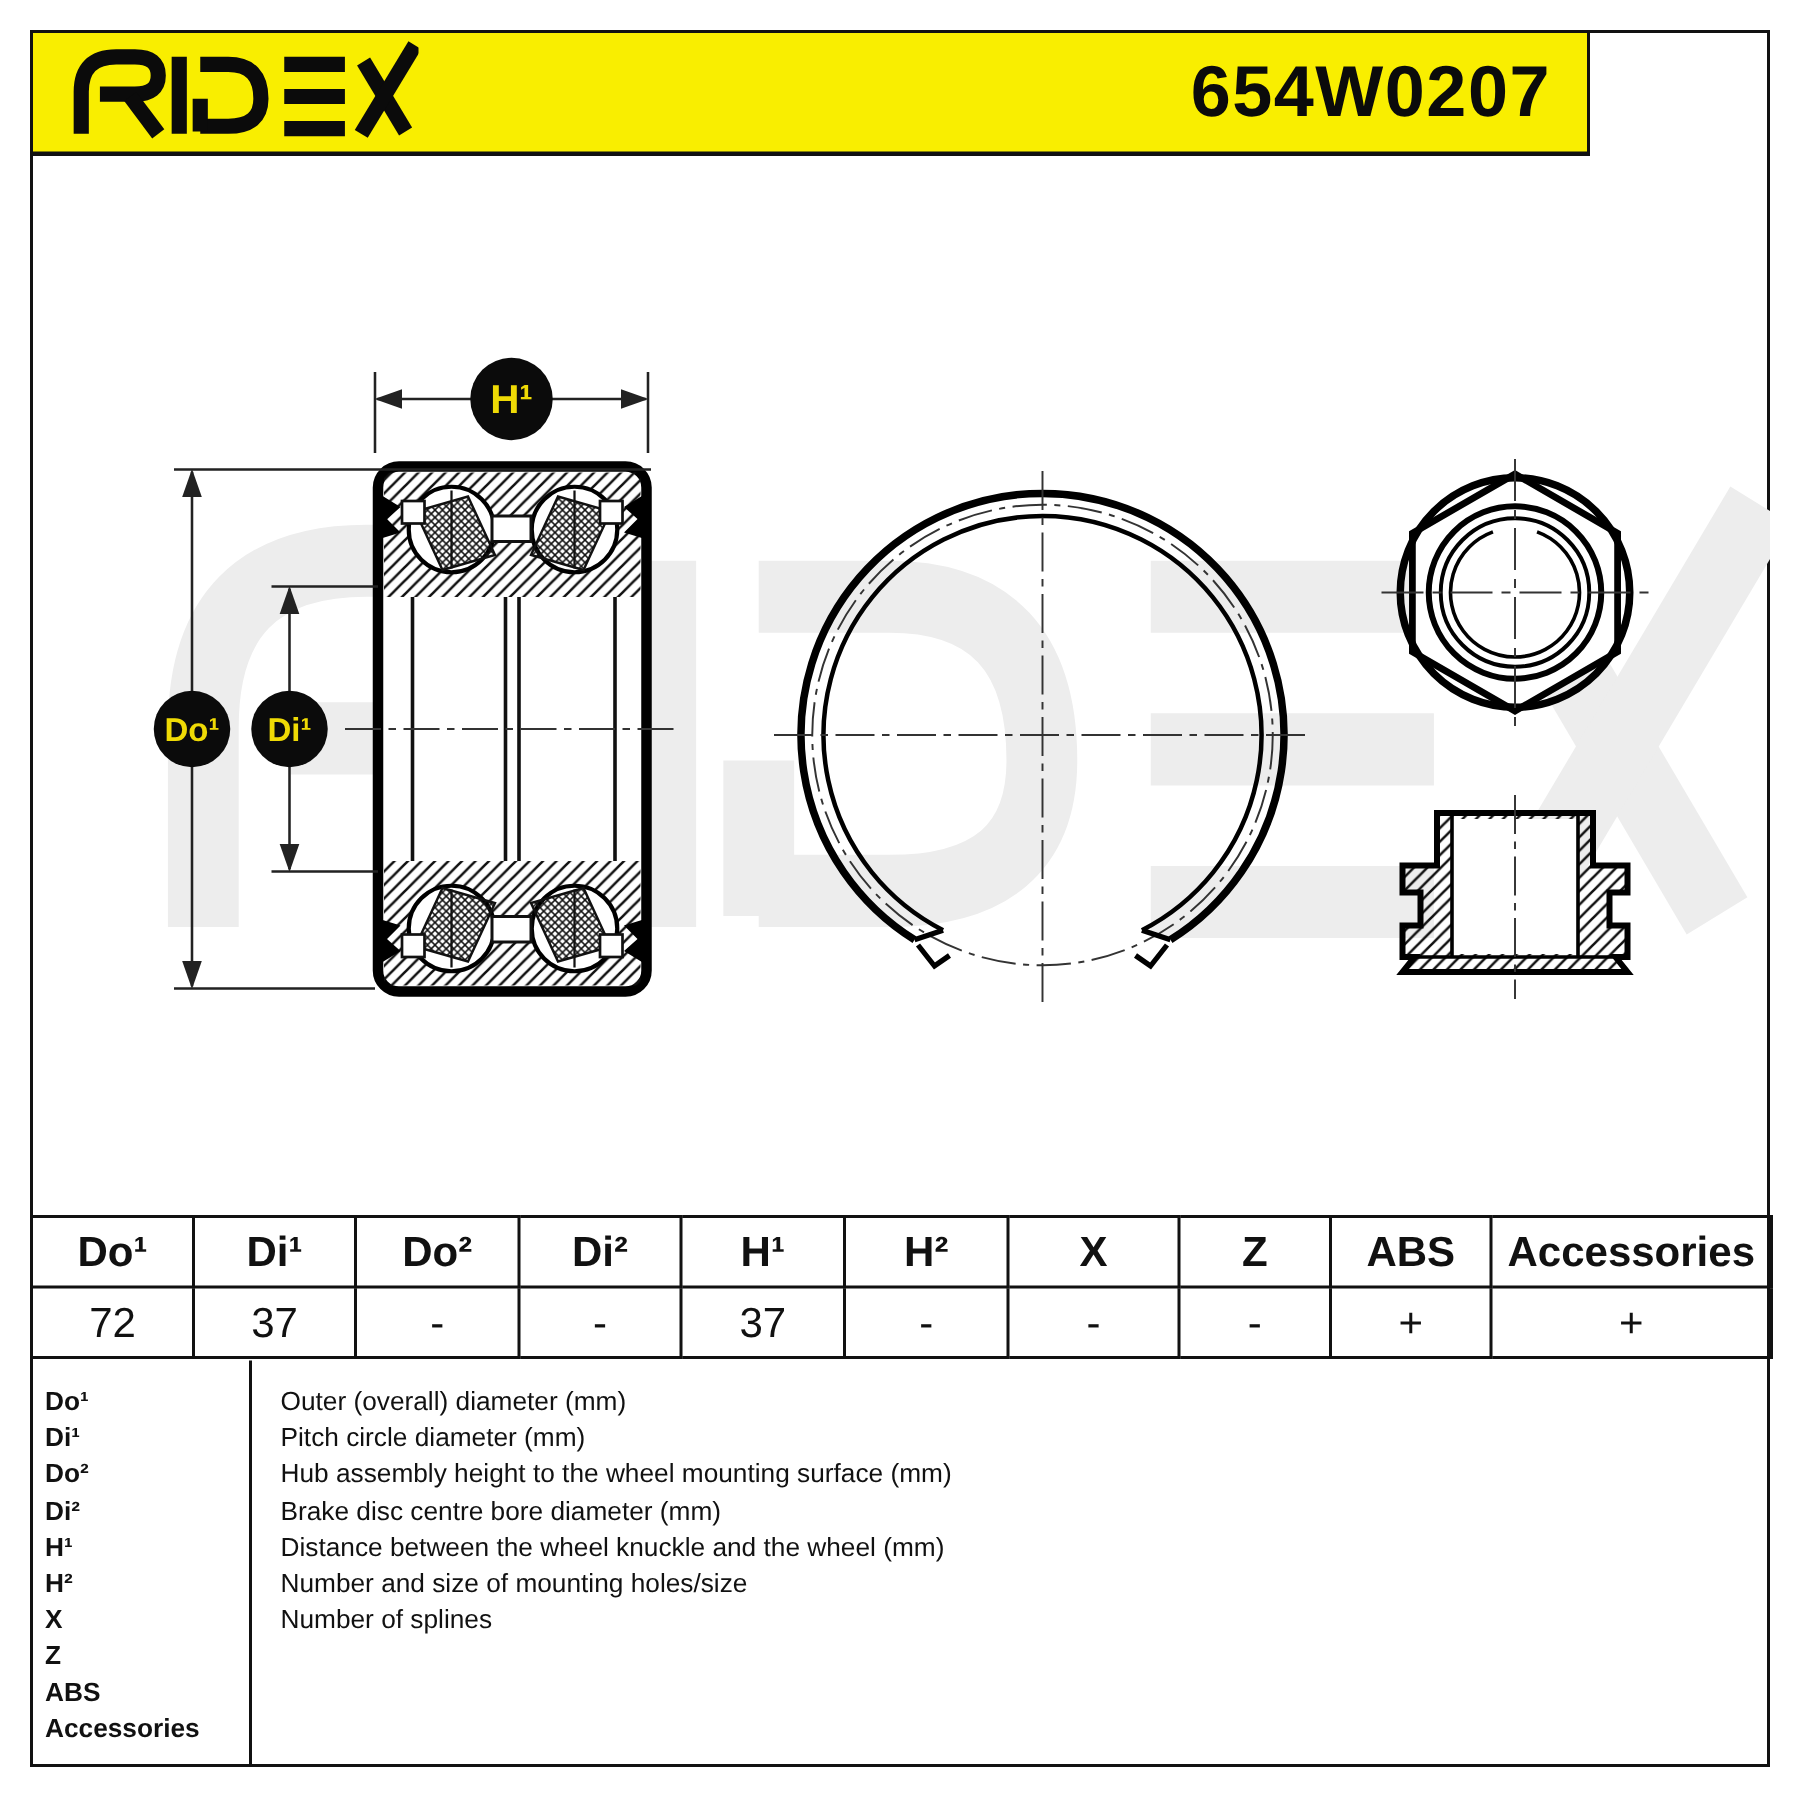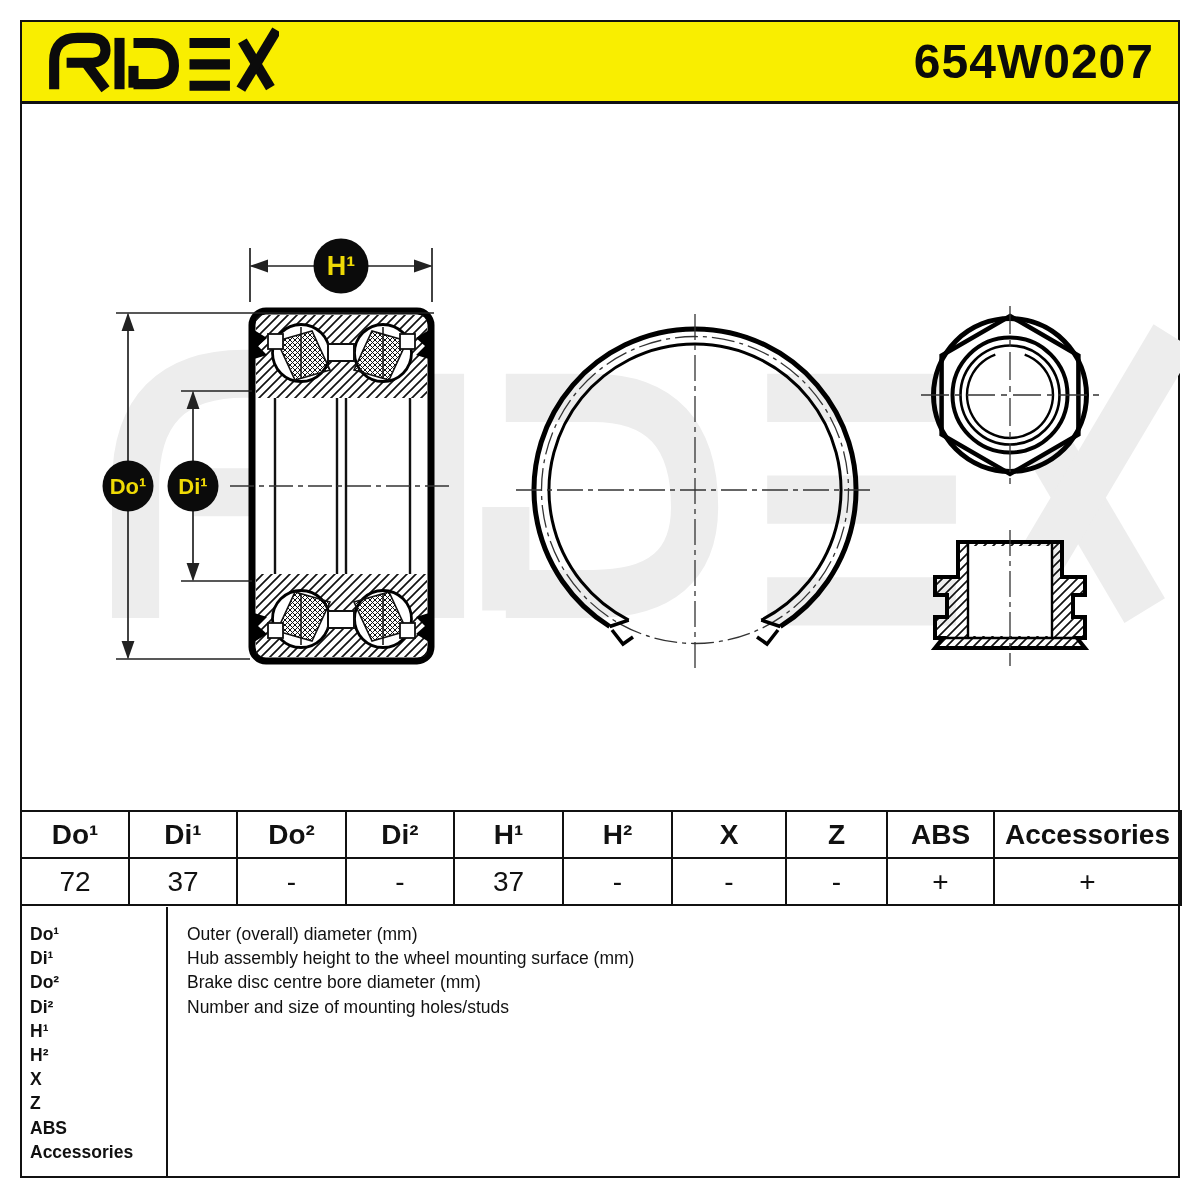"654W0207" .header { width: 1160px -> 1040px }
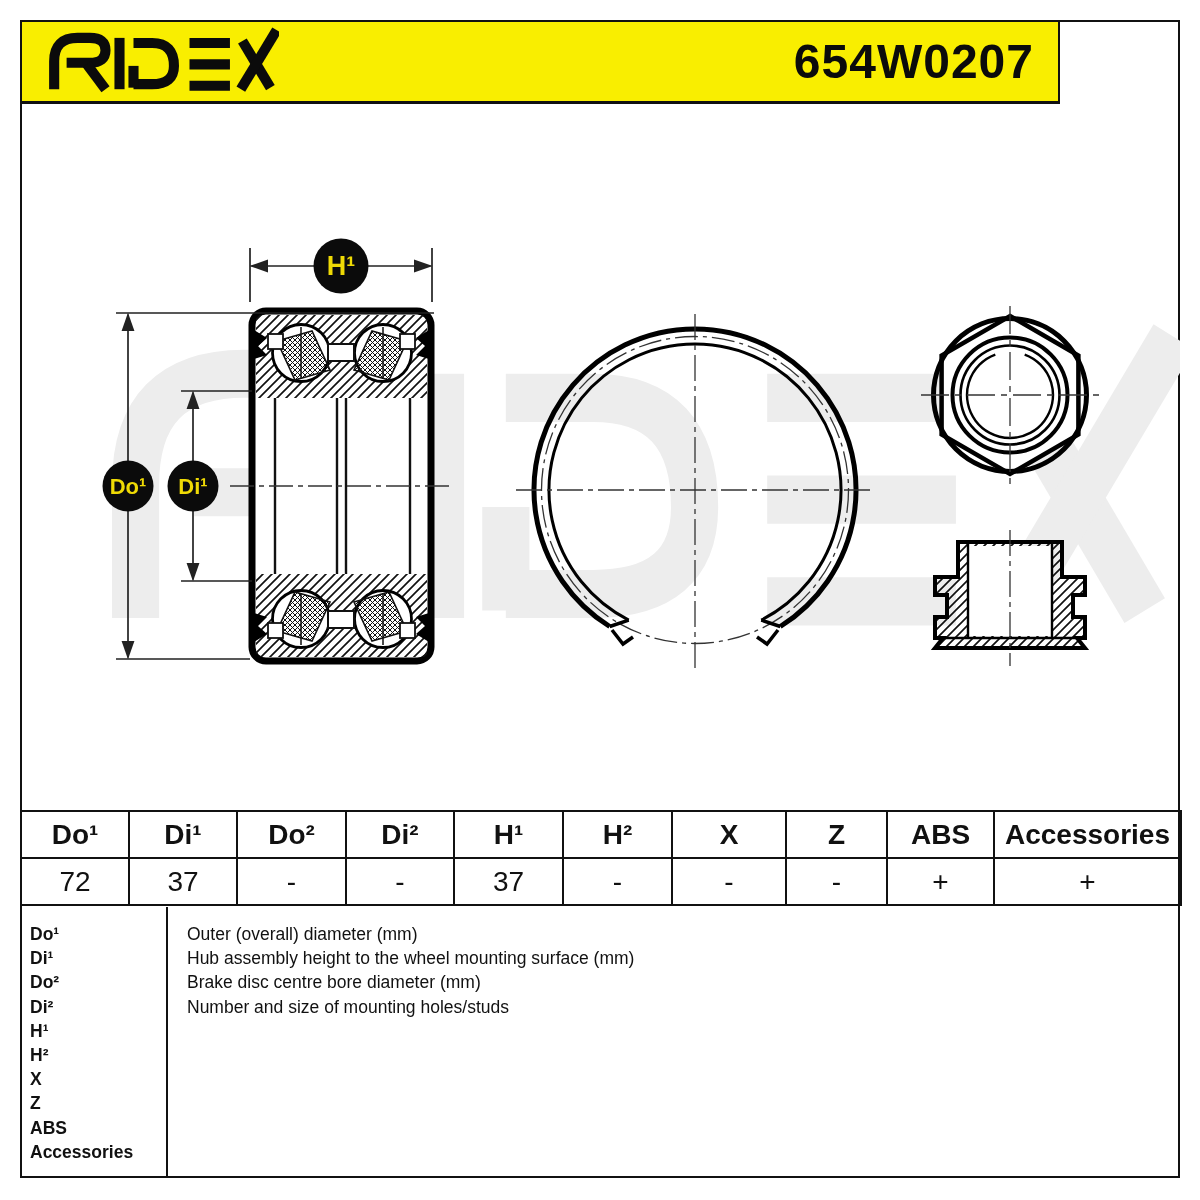"Pitch circle diameter (mm)" div.legend-line { html: none -> <div>Pitch circle diameter (mm)</div> }
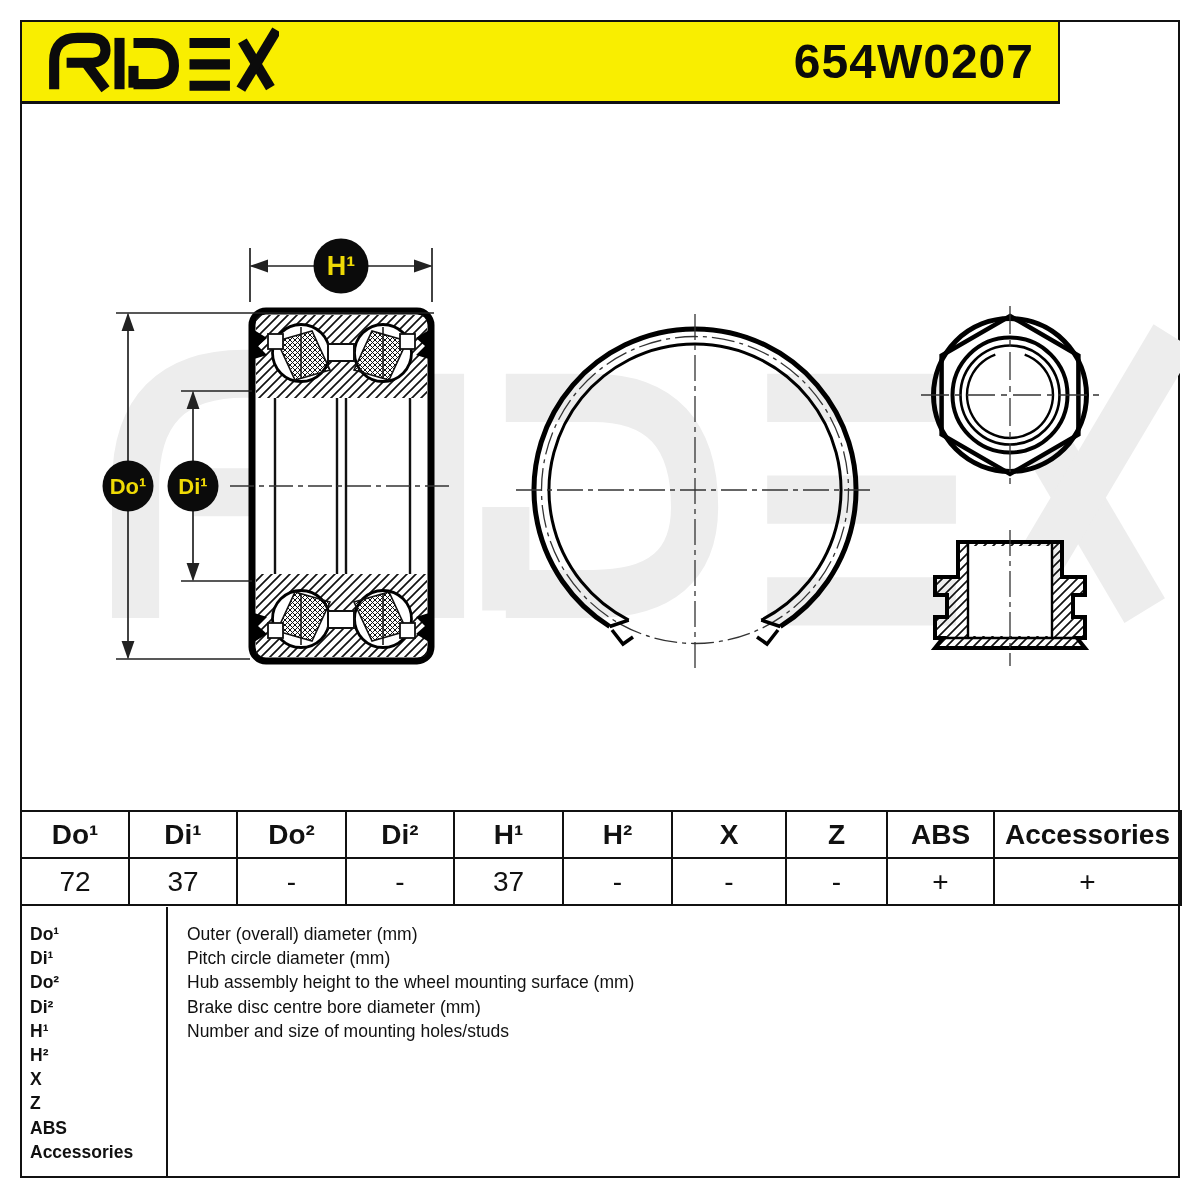"Distance between the wheel knuckle" div.legend-line { html: none -> <div>Distance between the wheel knuckle and the wheel (mm)</div> }
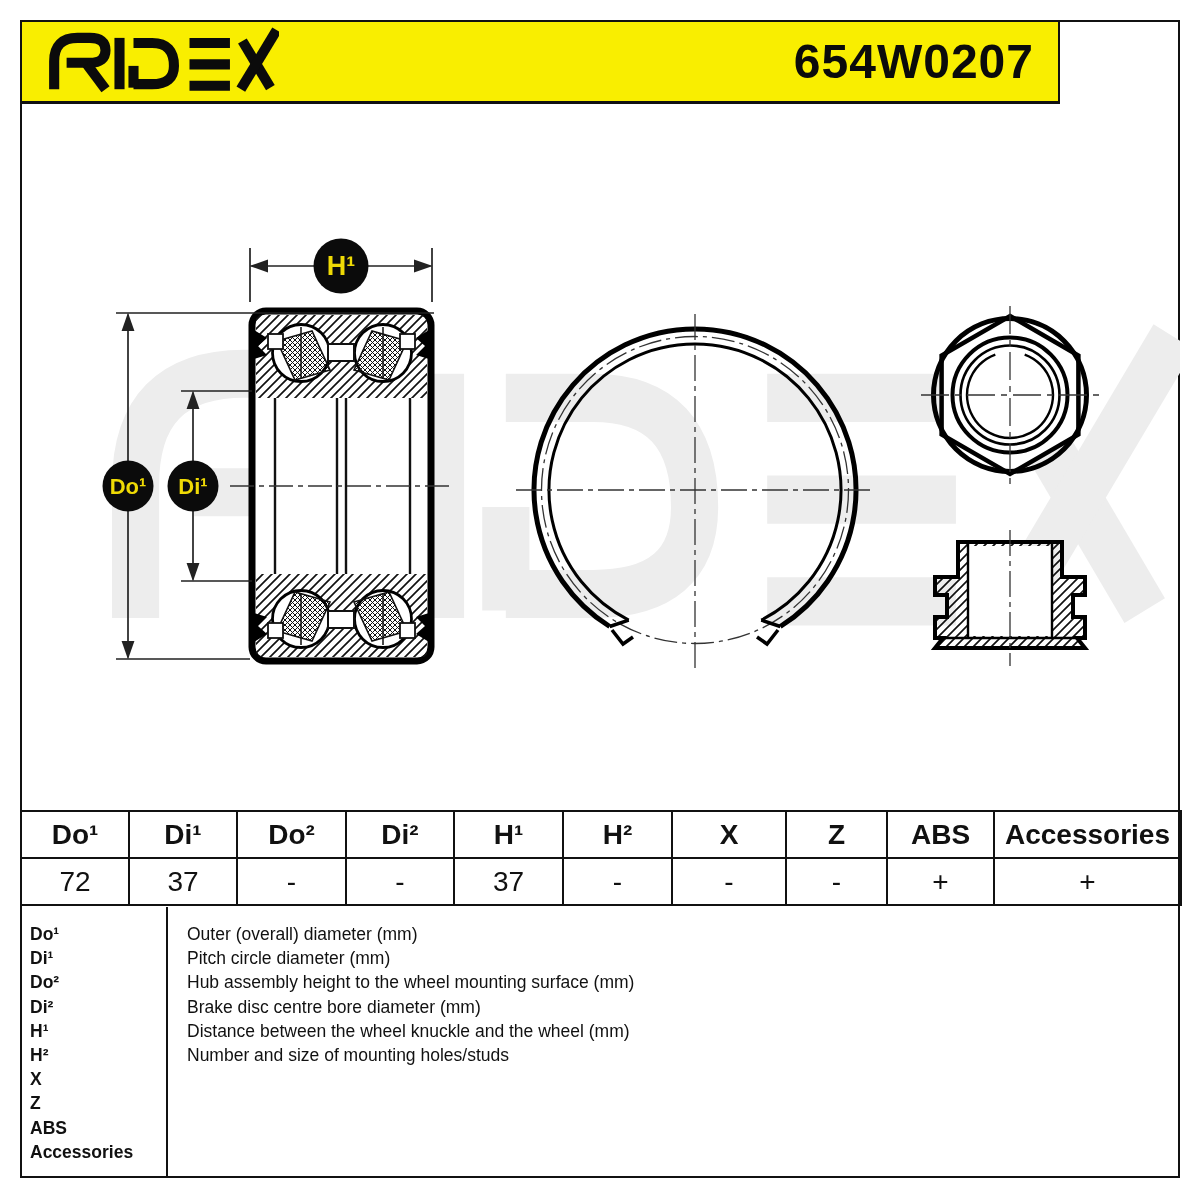"Number and size of mounting" div.legend-line { text: holes/studs -> holes/size }
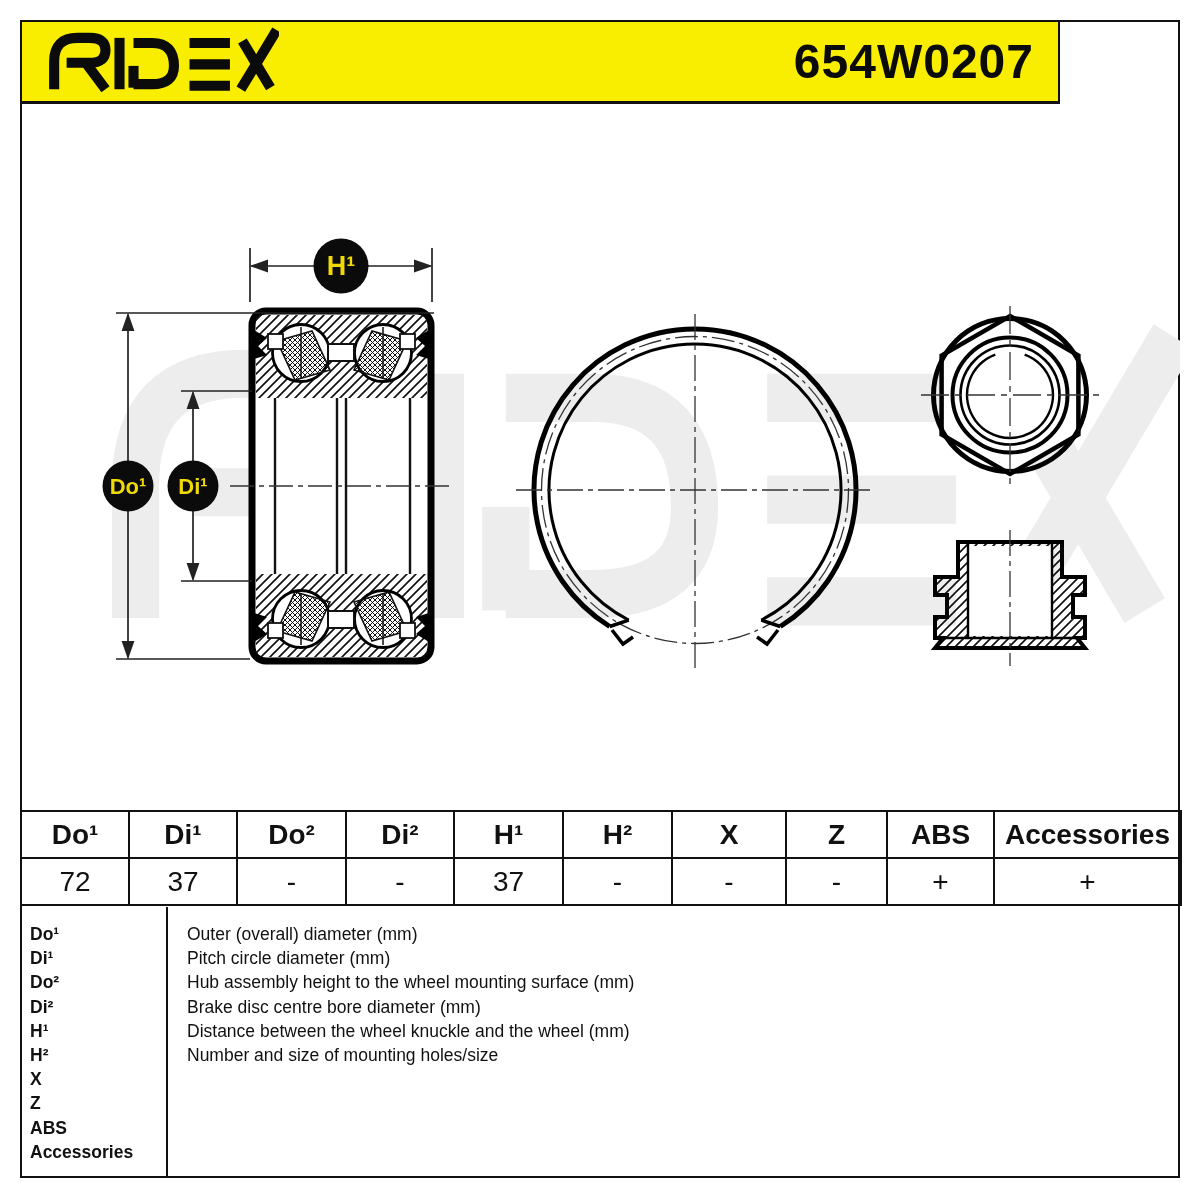"Number of splines" div.legend-line { html: none -> <div>Number of splines</div> }
